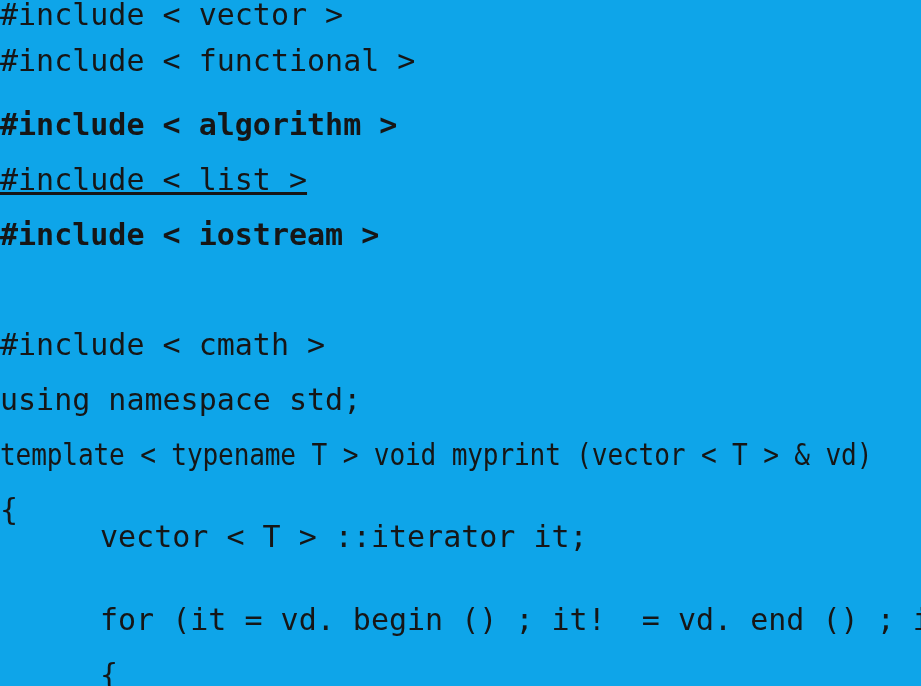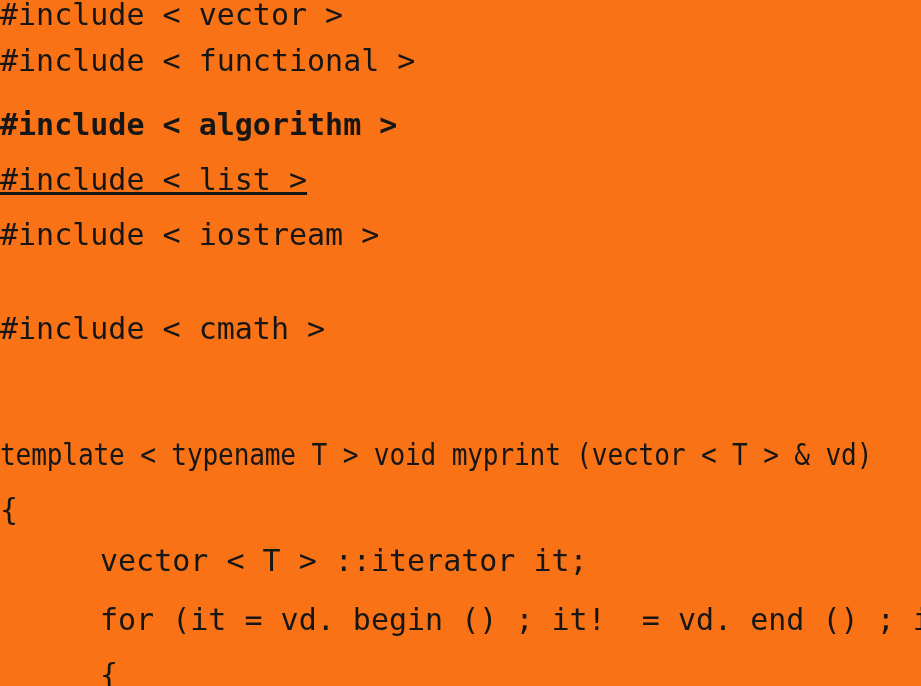"#include < vector >" #page { background: #f97316 -> #0ea5e9 }
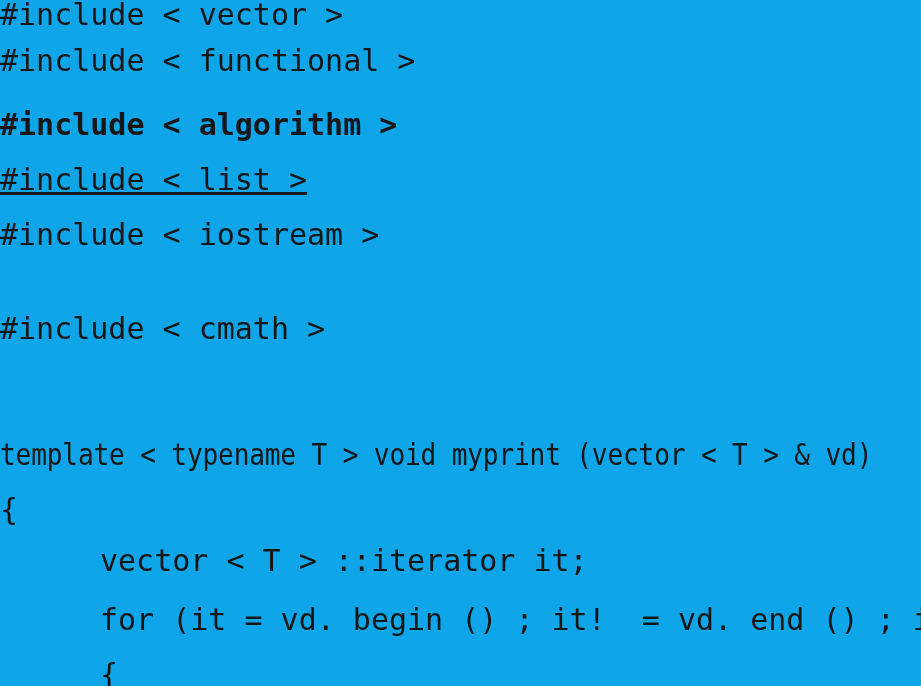"#include < iostream >" .ln-5 { font-weight: none -> bold }
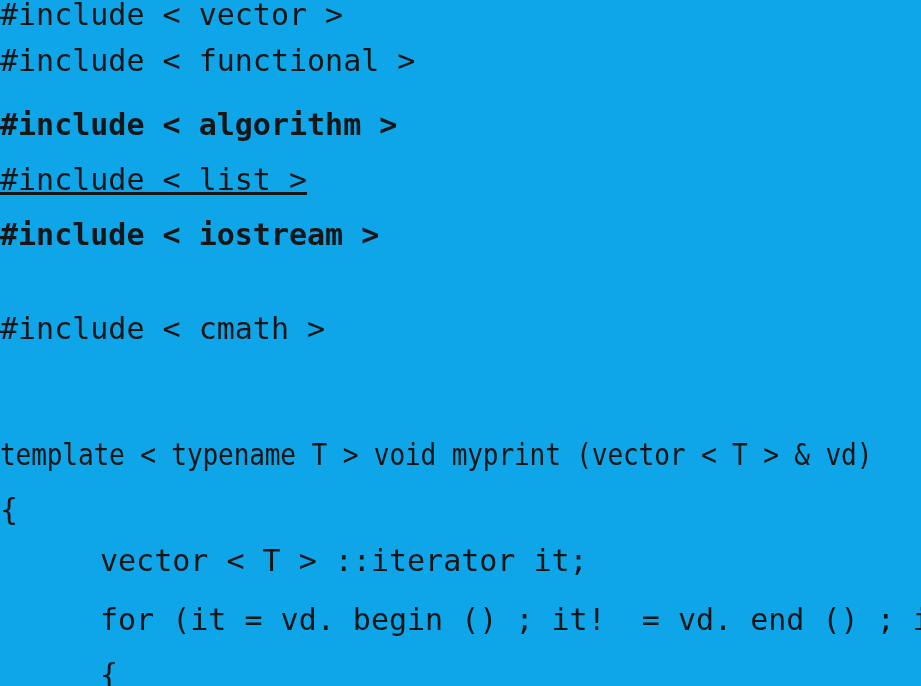"#include < cmath >" .ln-7 { top: 310px -> 326px }
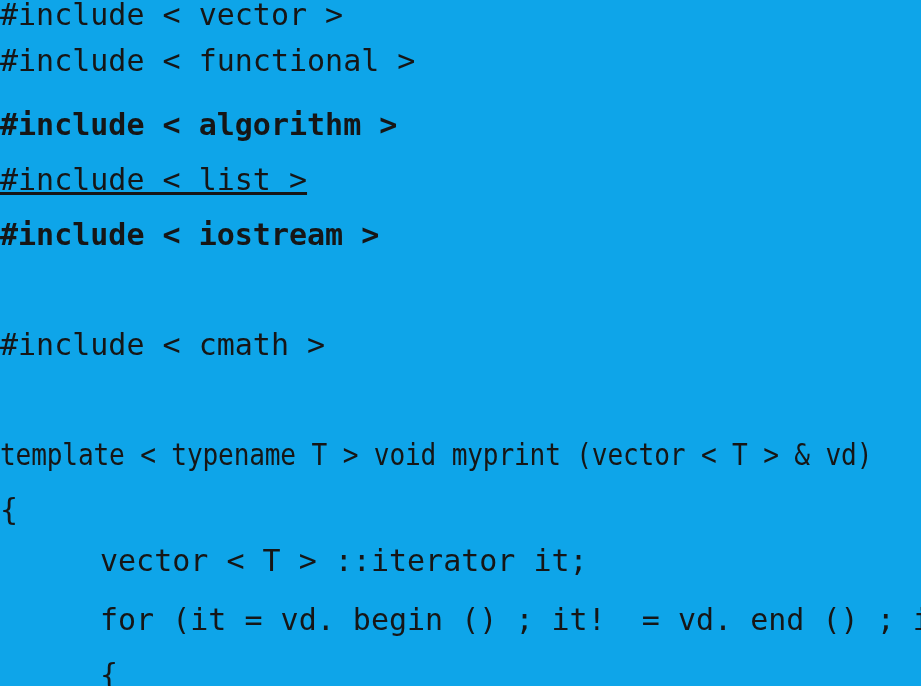"using namespace std;" div.code-line { html: none -> <div>using namespace std;</div> }
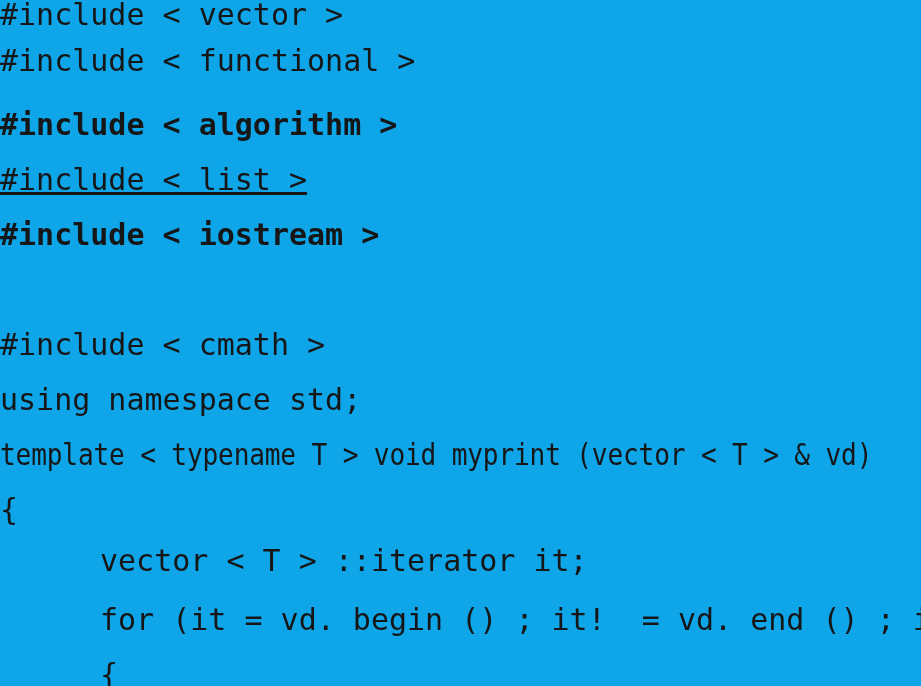"vector < T > ::iterator" .ln-11 { top: 542px -> 518px }
